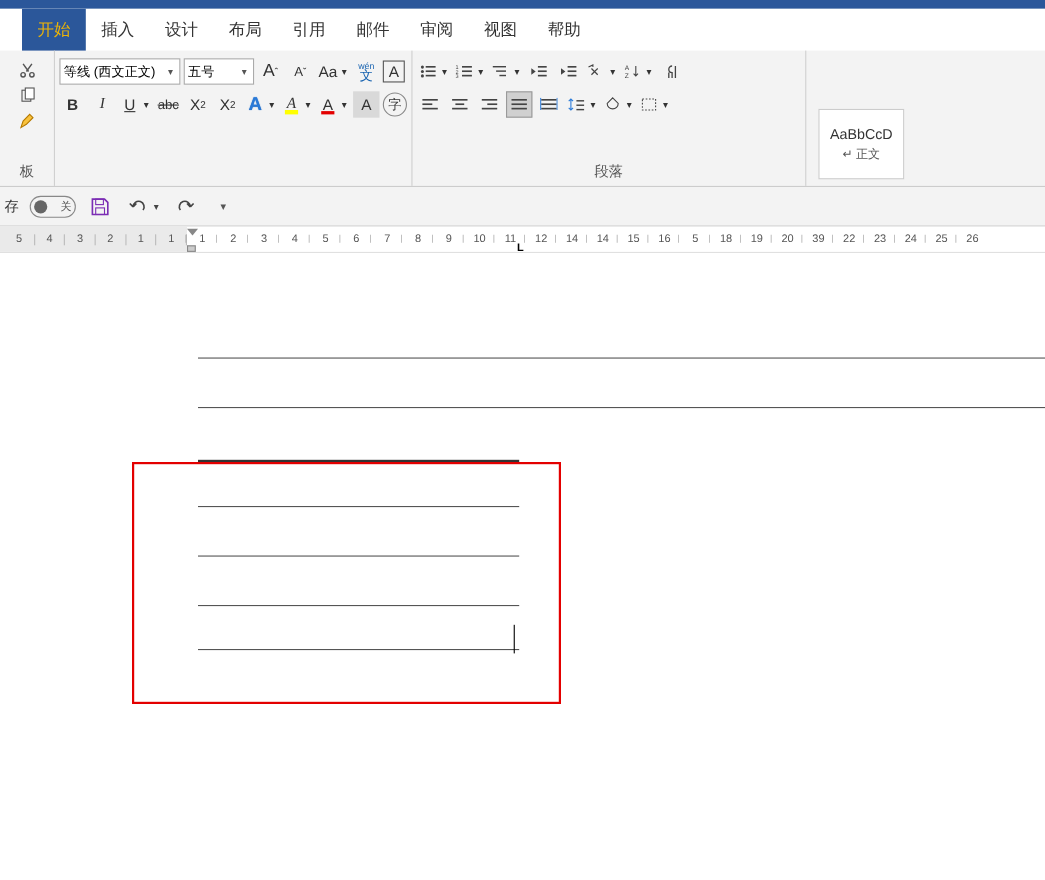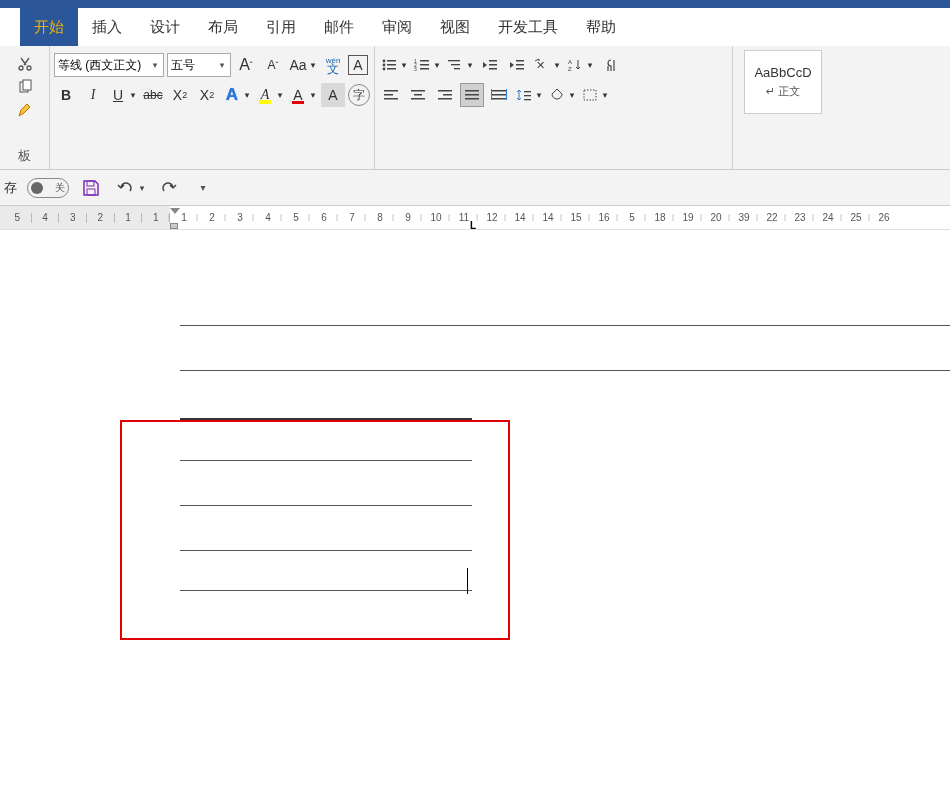"开发工具" div.tab { html: <div>开发工具</div> -> none }
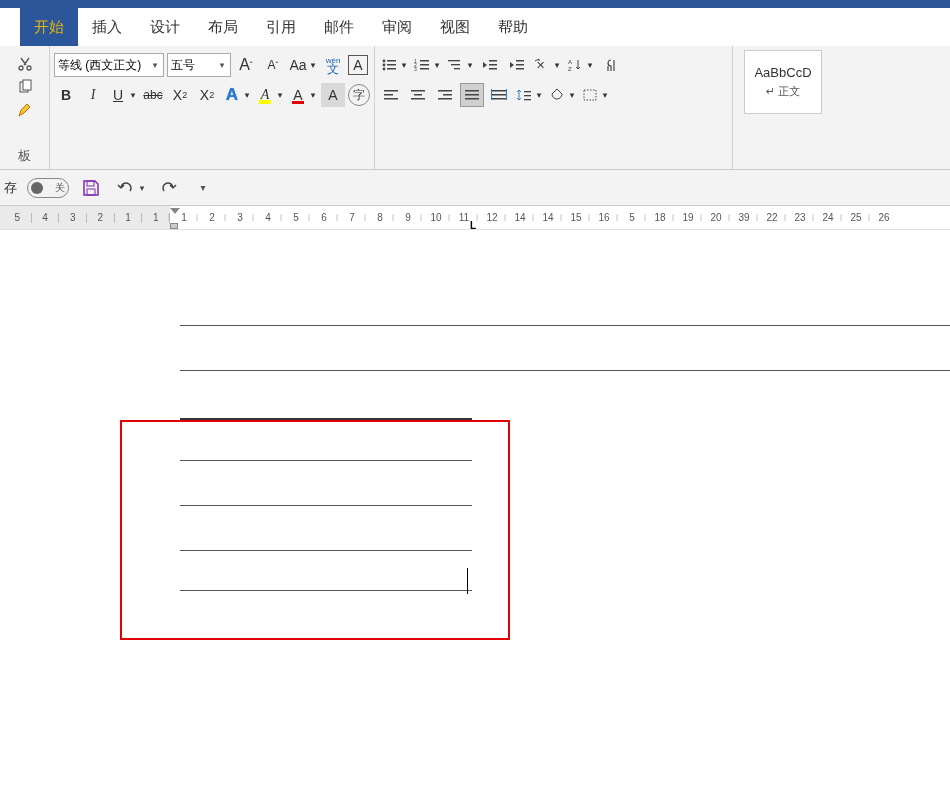"AaBbCcD" div.group-controls { justify-content: flex-start -> flex-end }
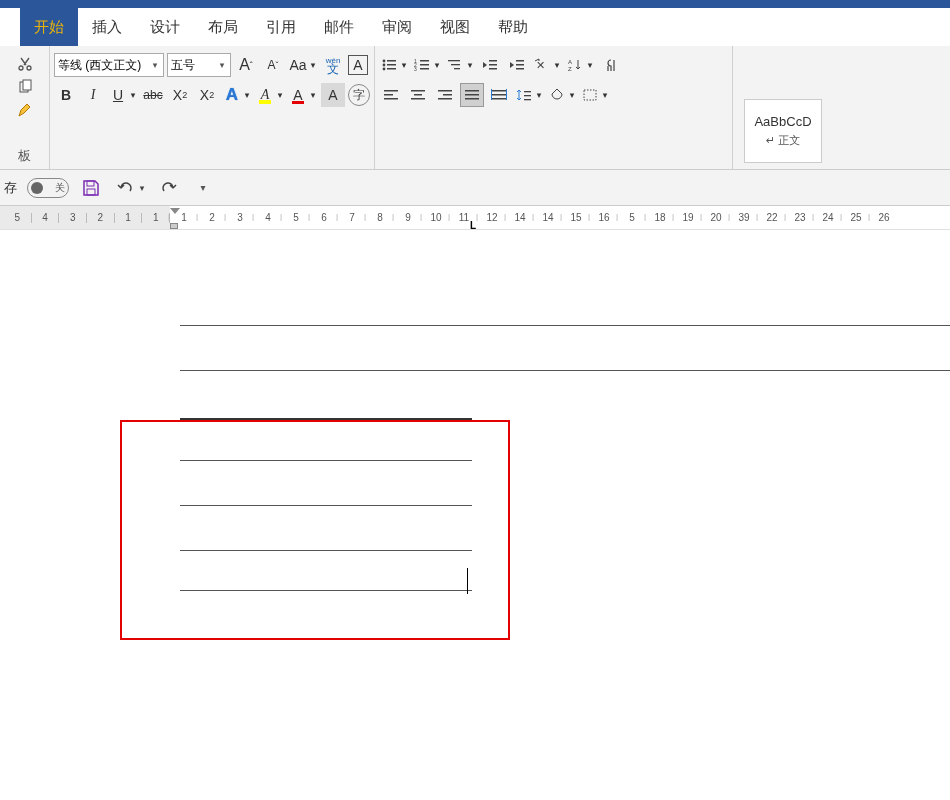"段落" div.group-label { html: none -> <div>段落</div> }
